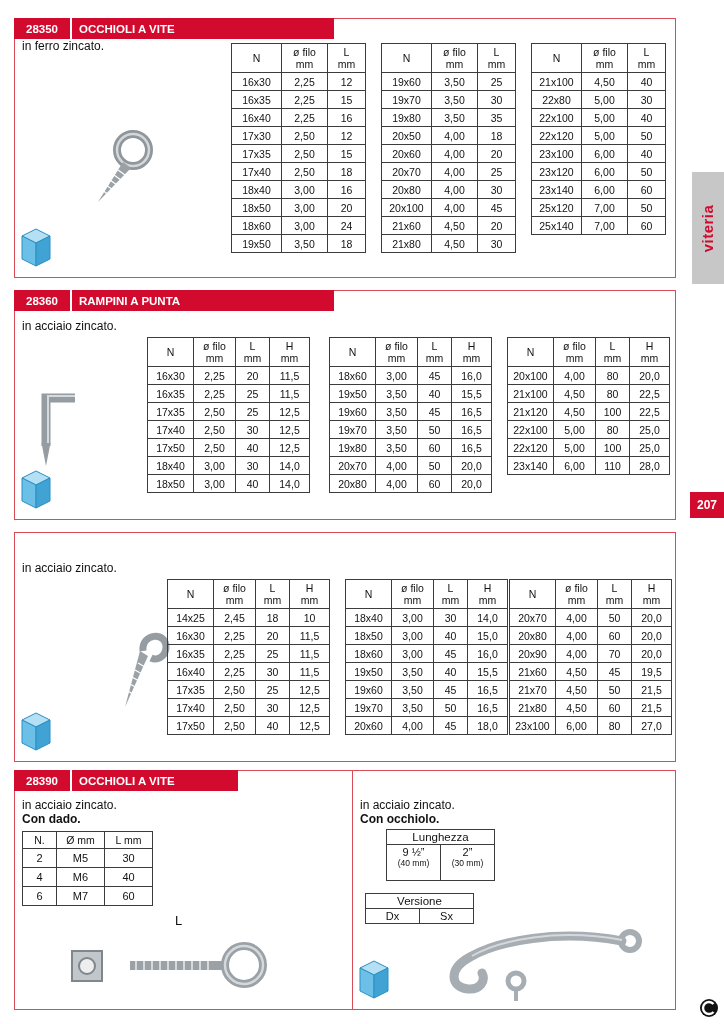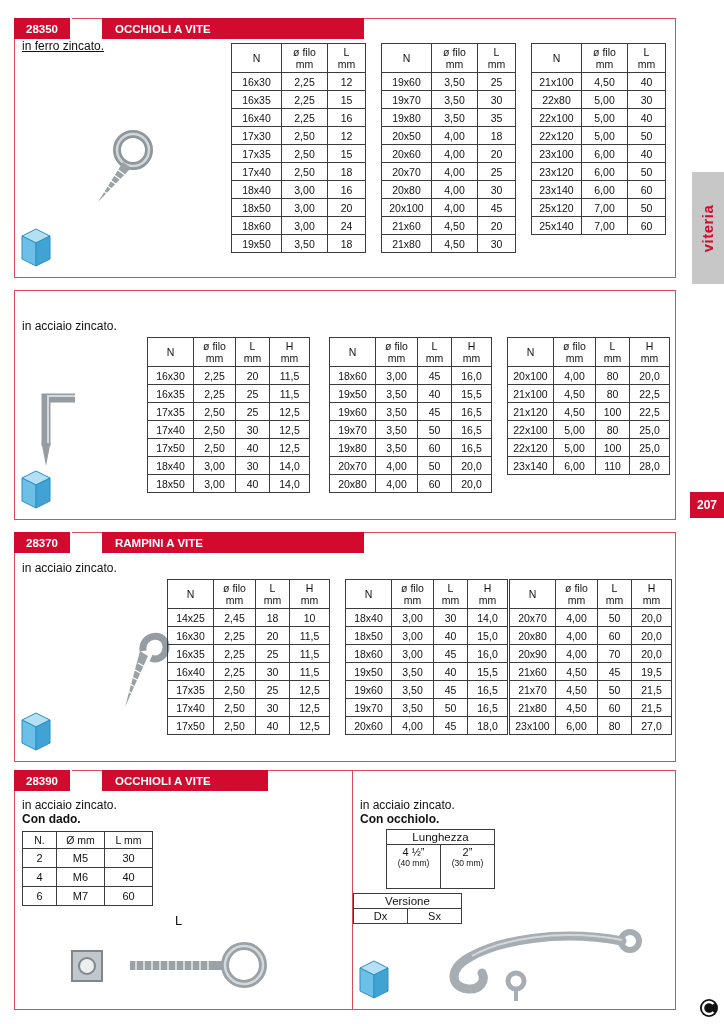"28350" .banner { gap: 30px -> none }
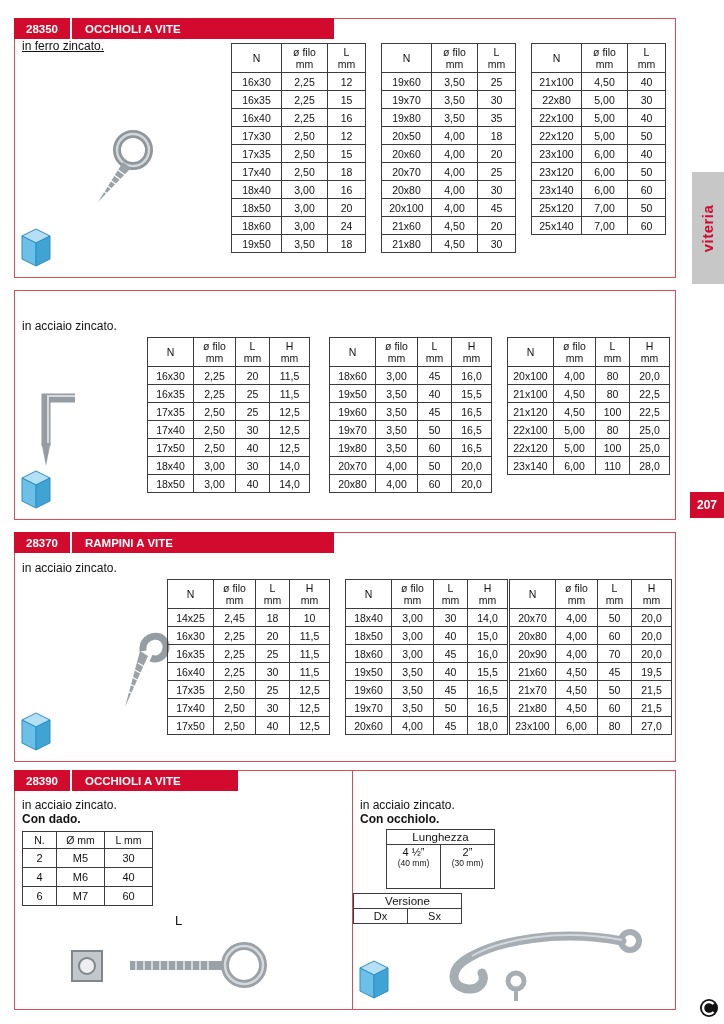"OCCHIOLI A VITE" .titlebar { padding: 0 13px -> 0 7px }
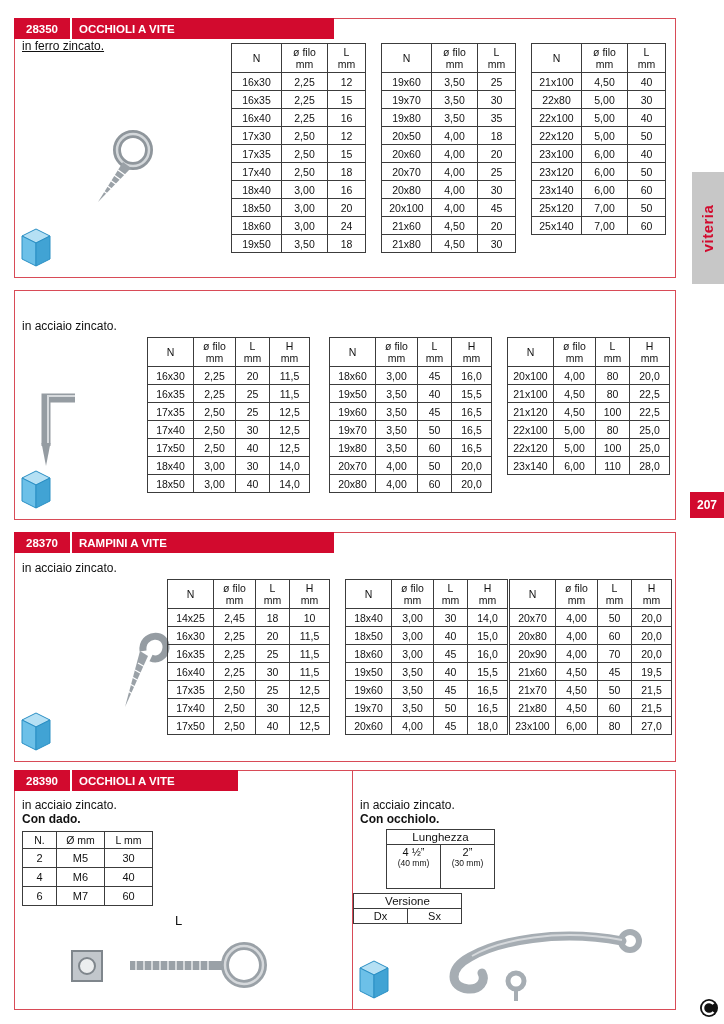"in ferro zincato." div.sub { text-decoration: underline -> none }
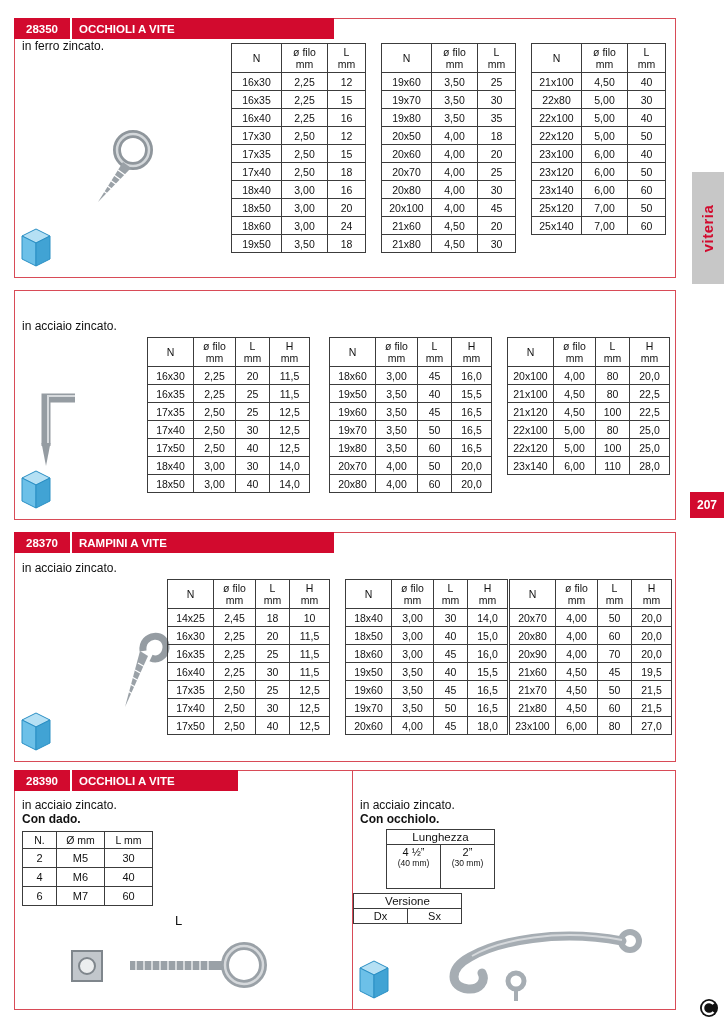"28360" div.banner { html: none -> <div> <div>28360</div> <div>RAMPINI A PUNTA</div> </div> }
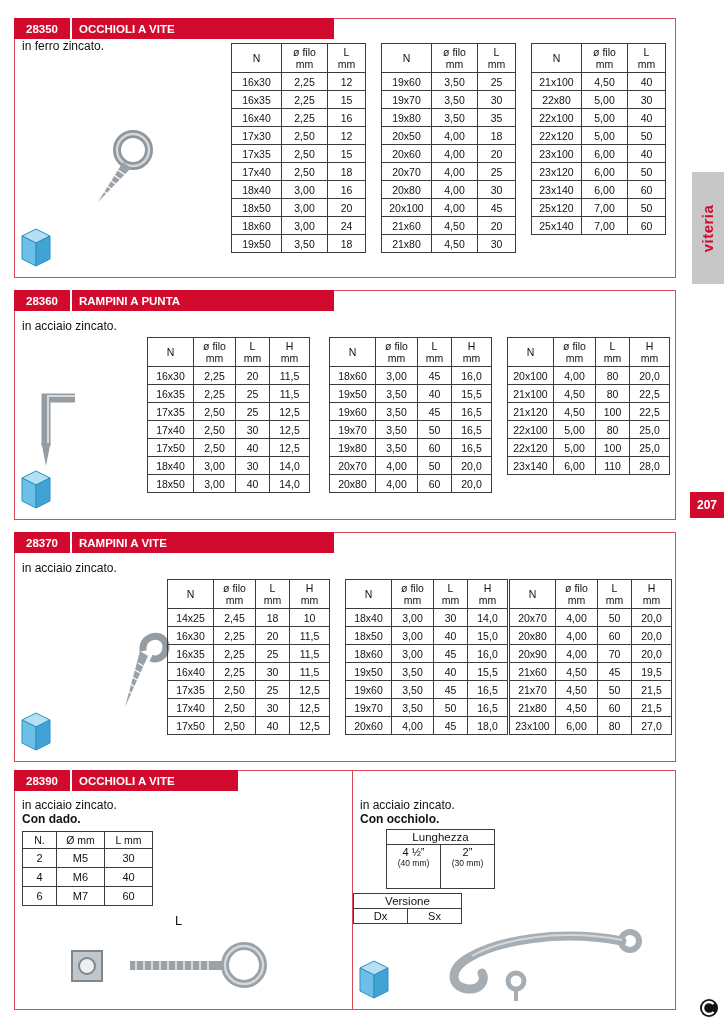"28370" div.banner { html: <div> <div>28370</div> <div>RAMPINI A VITE</div> </div> -> none }
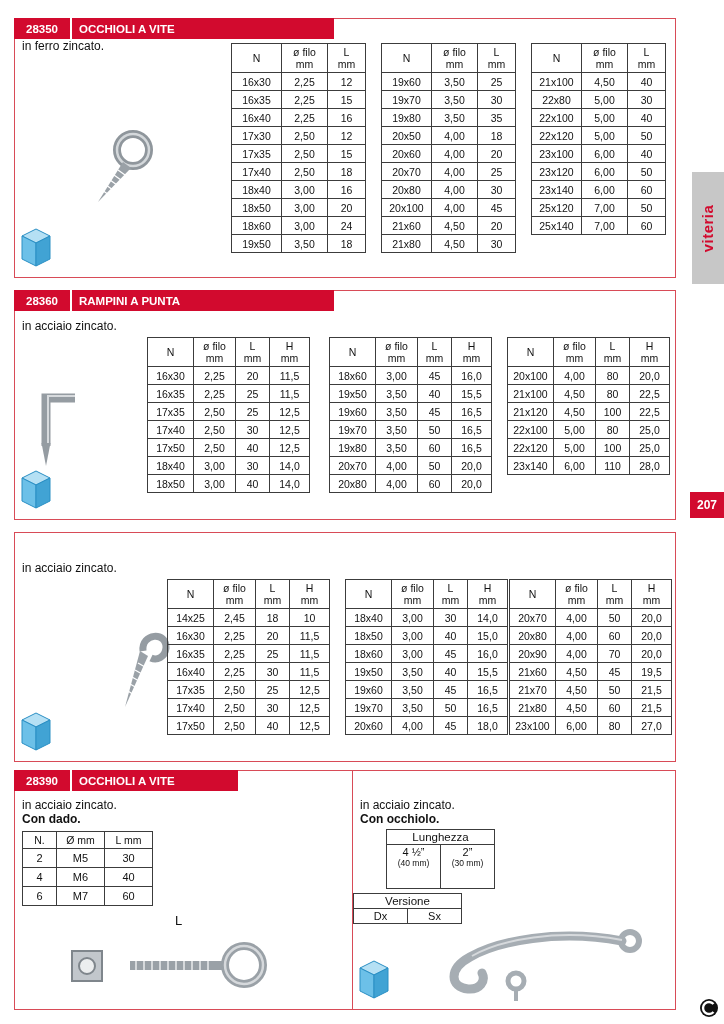"4 ½”" span.in { text: 4 -> 9 }
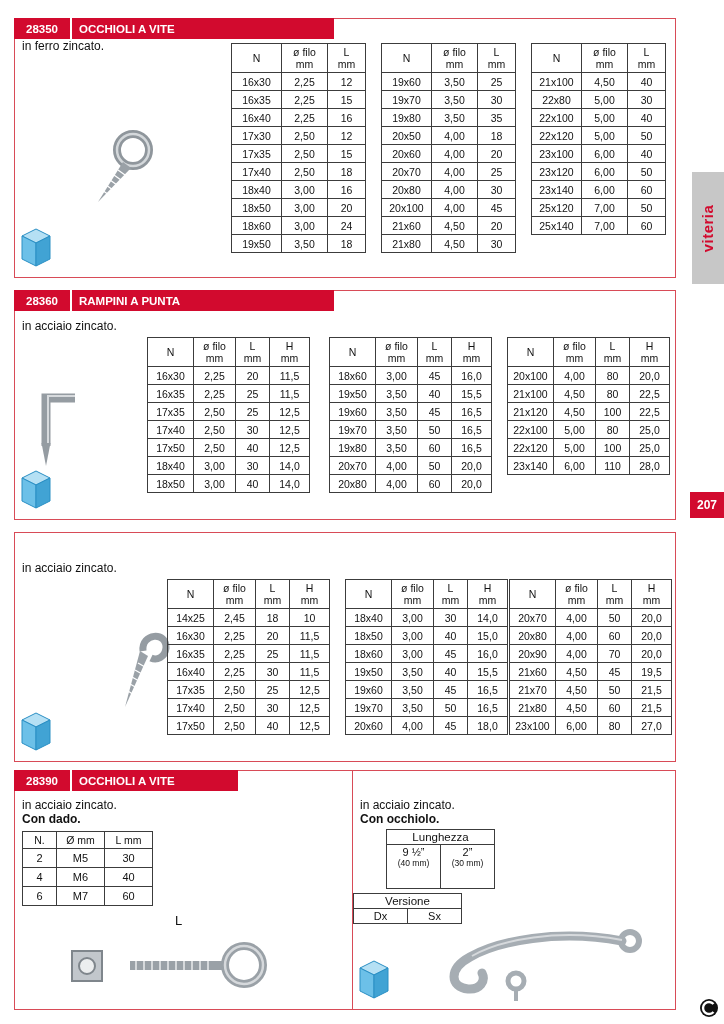"(40 mm)" .mmm { padding-bottom: 19px -> 11px }
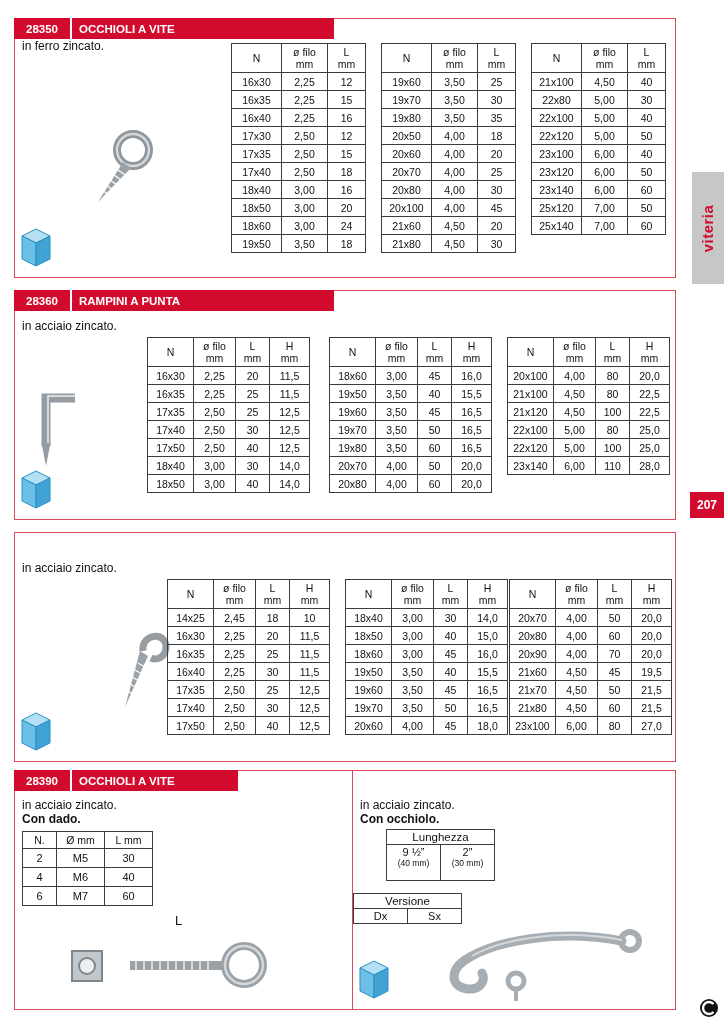"Versione" table.mini { left: 0 -> 12px }
